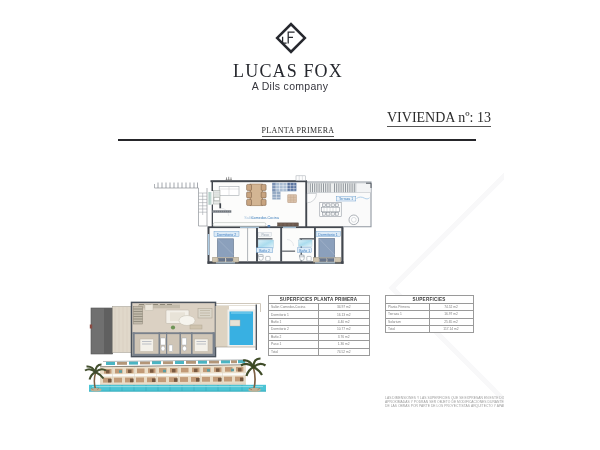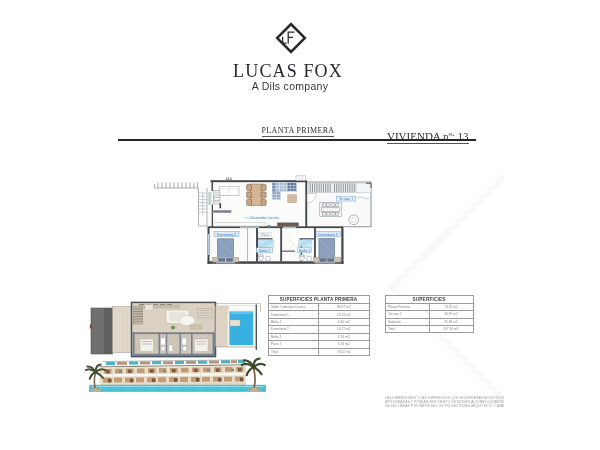"VIVIENDA nº: 13" #vivienda { font-size: 11px -> 14px; top: 130px -> 110px }
